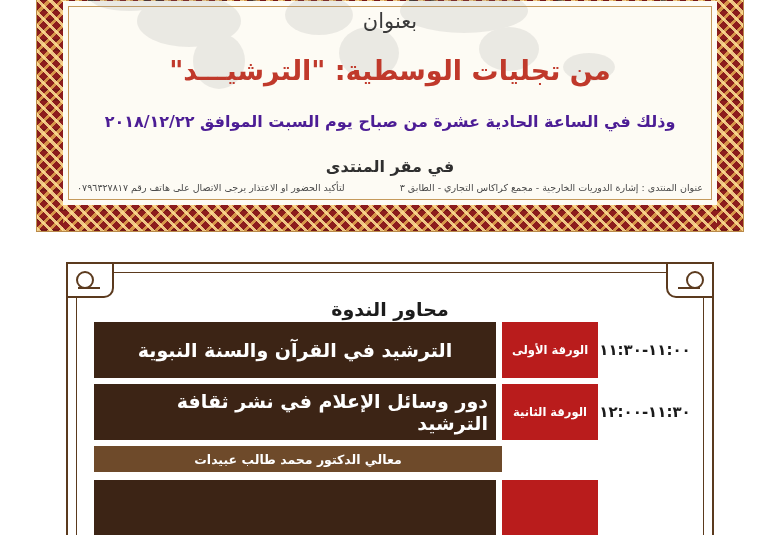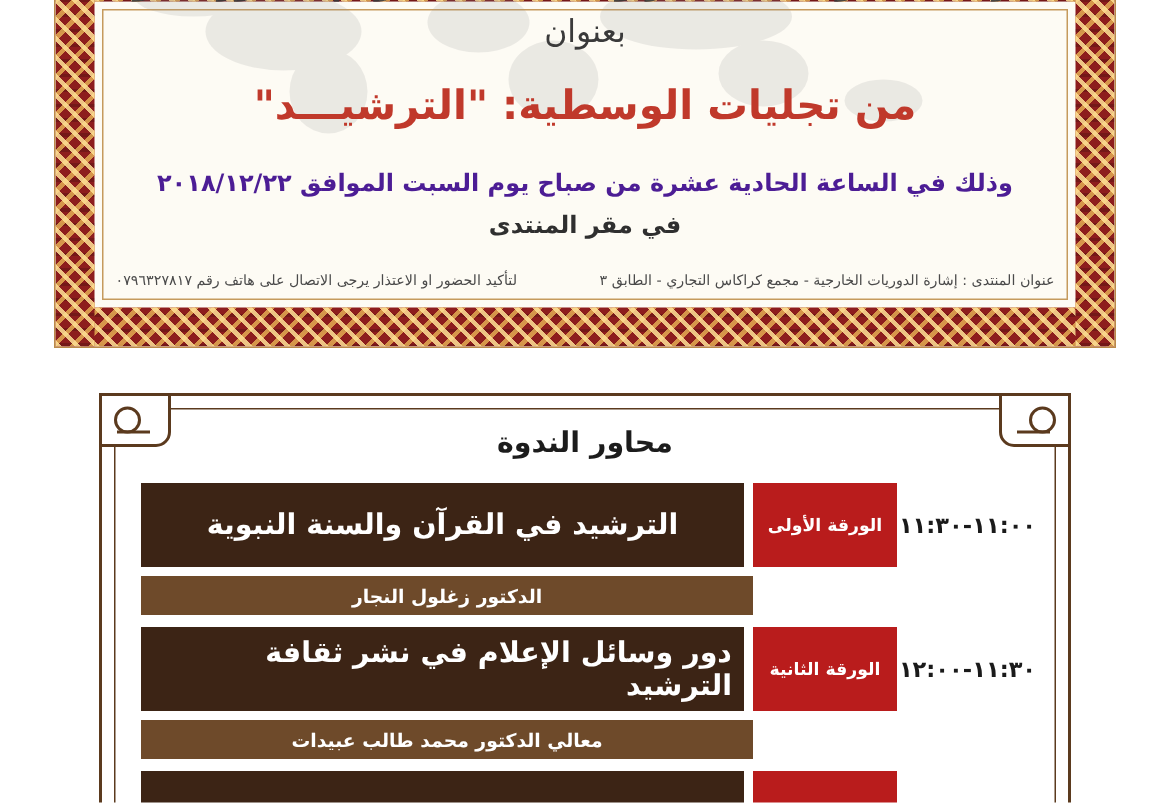"في مقر المنتدى" .line-place { margin-top: 9px -> 26px }
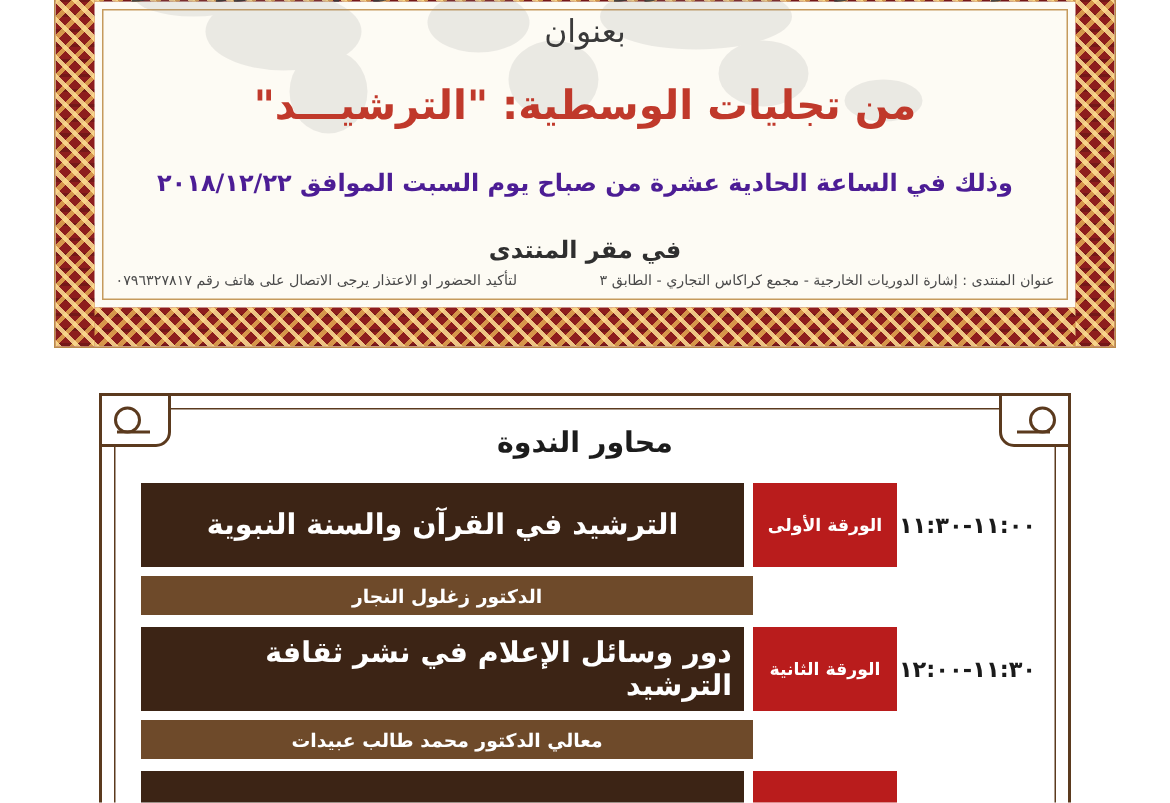"محاور الندوة" .program-title { top: 20px -> 34px }
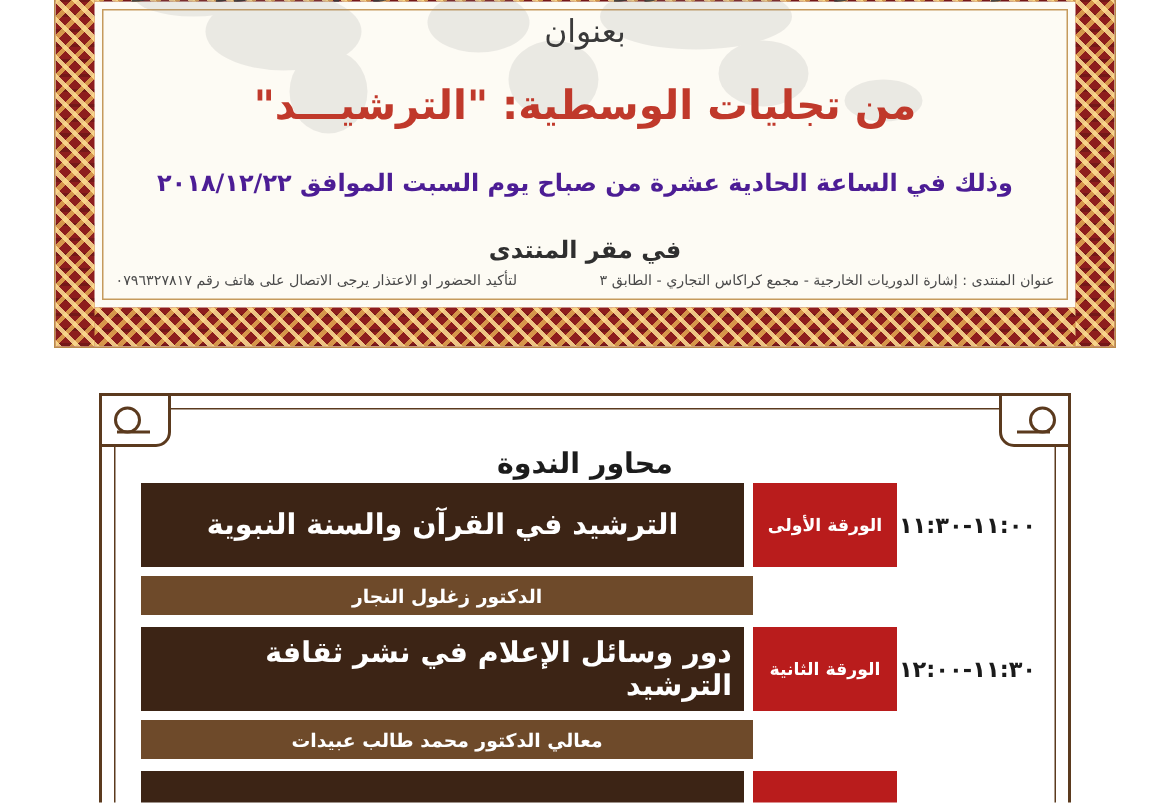"الدكتور زغلول النجار" div.speaker-row { html: <div> <div></div> <div>الدكتور زغلول النجار</div> </div> -> none }
